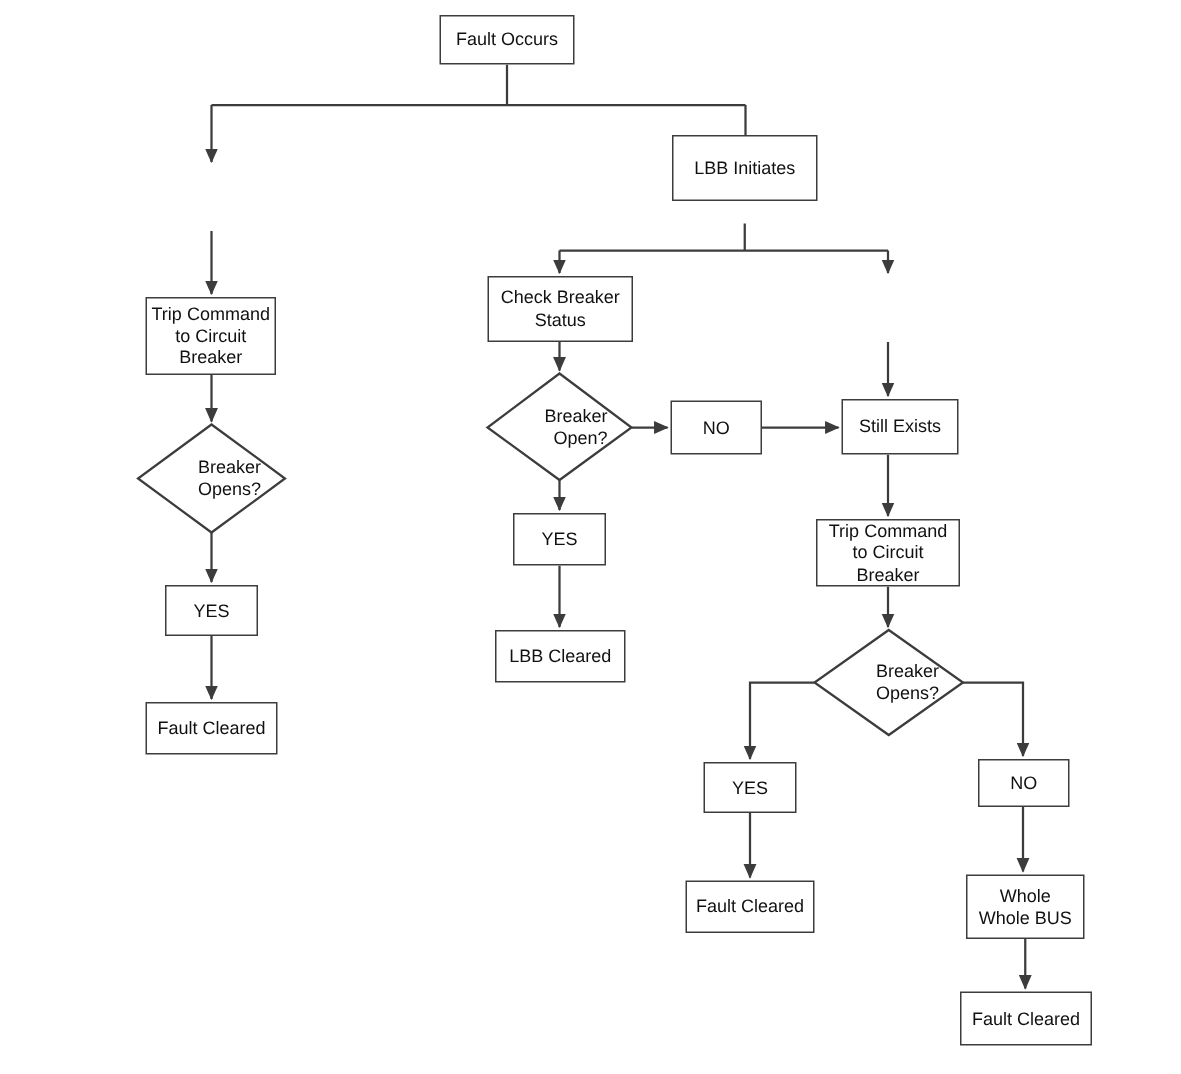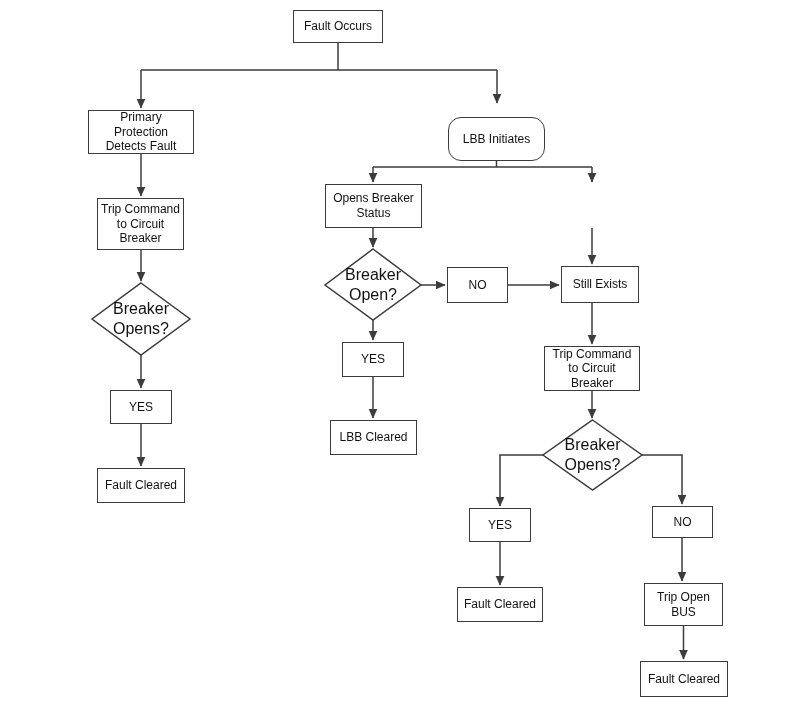"Primary Protection Detects Fault" div.node { html: <div>Primary Protection Detects Fault</div> -> none }
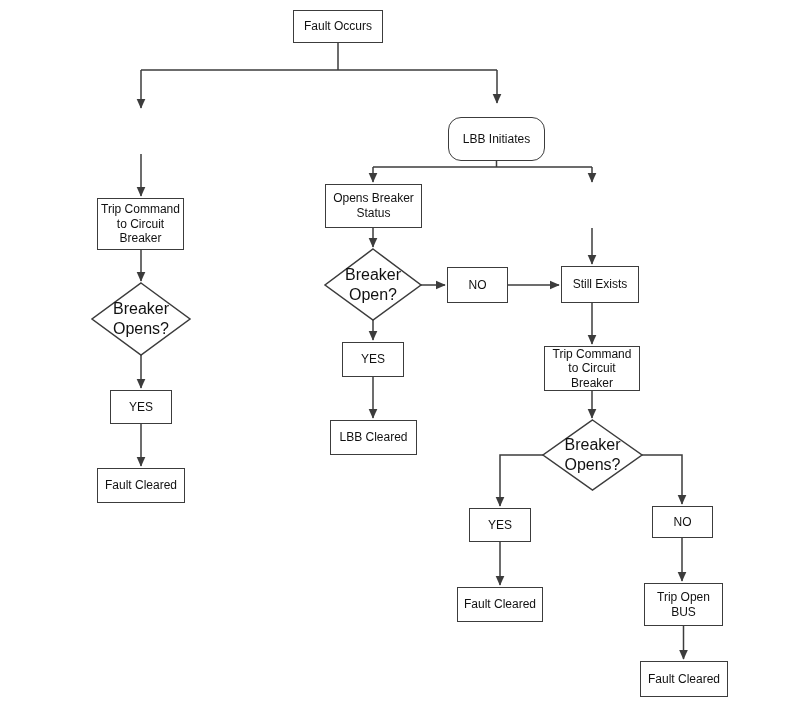"LBB Initiates" div.node { border-radius: 13px -> none; top: 117px -> 90px }
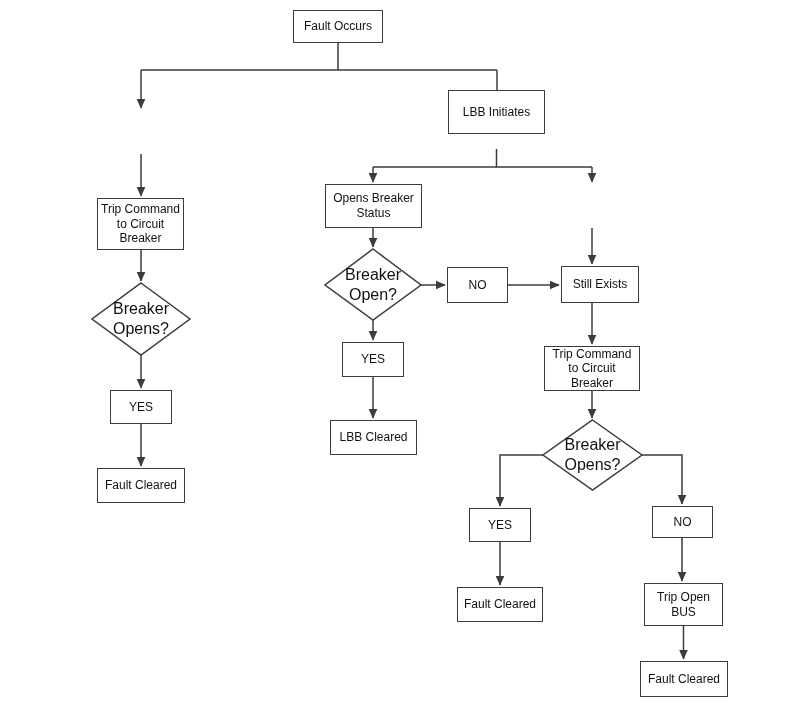"Opens Breaker Status" div.node { text: Opens -> Check }
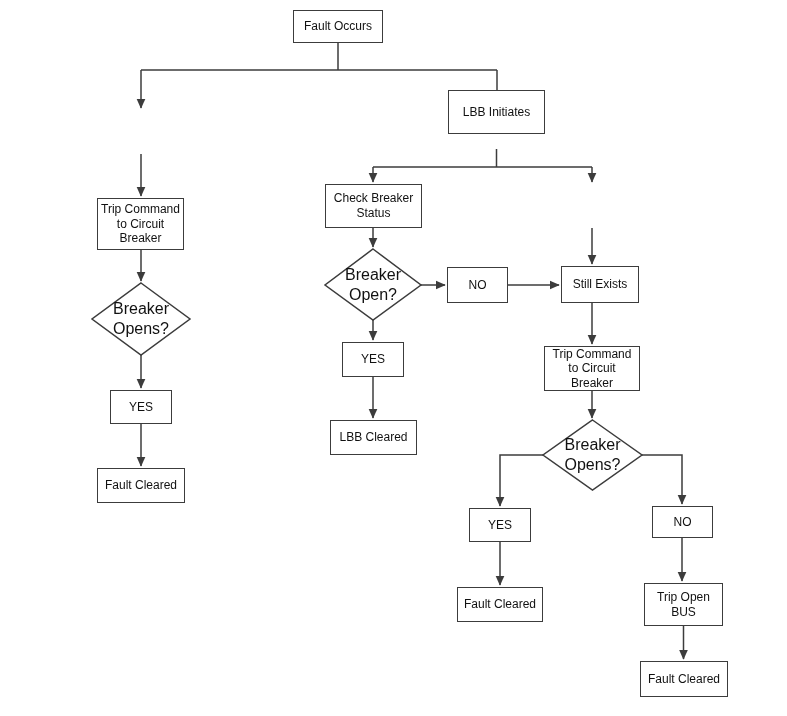"Breaker Open?" .diamond-label { font-size: 16px -> 12px; text-align: center -> right }
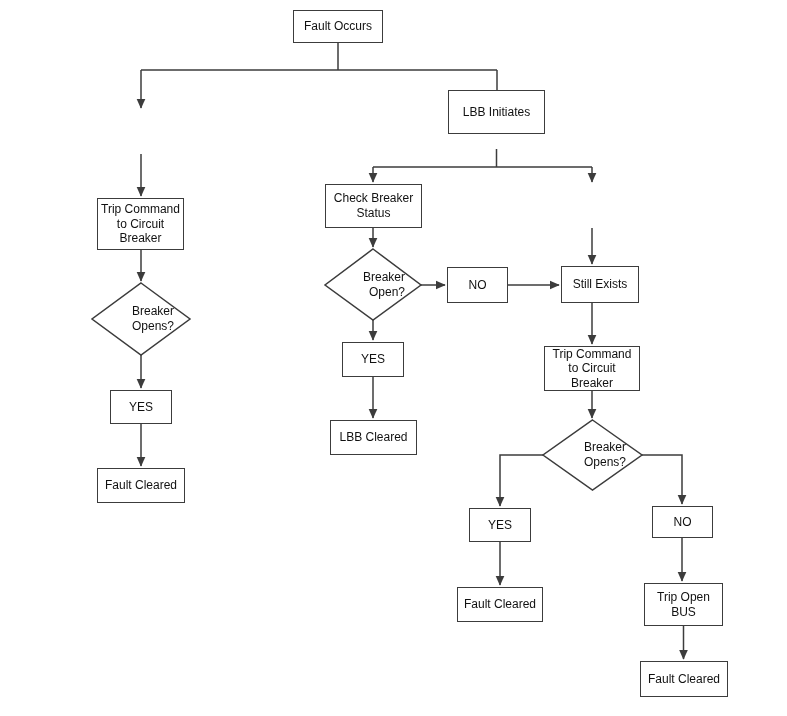"Trip Open BUS" div.node { text: Trip Open -> Whole Whole }
